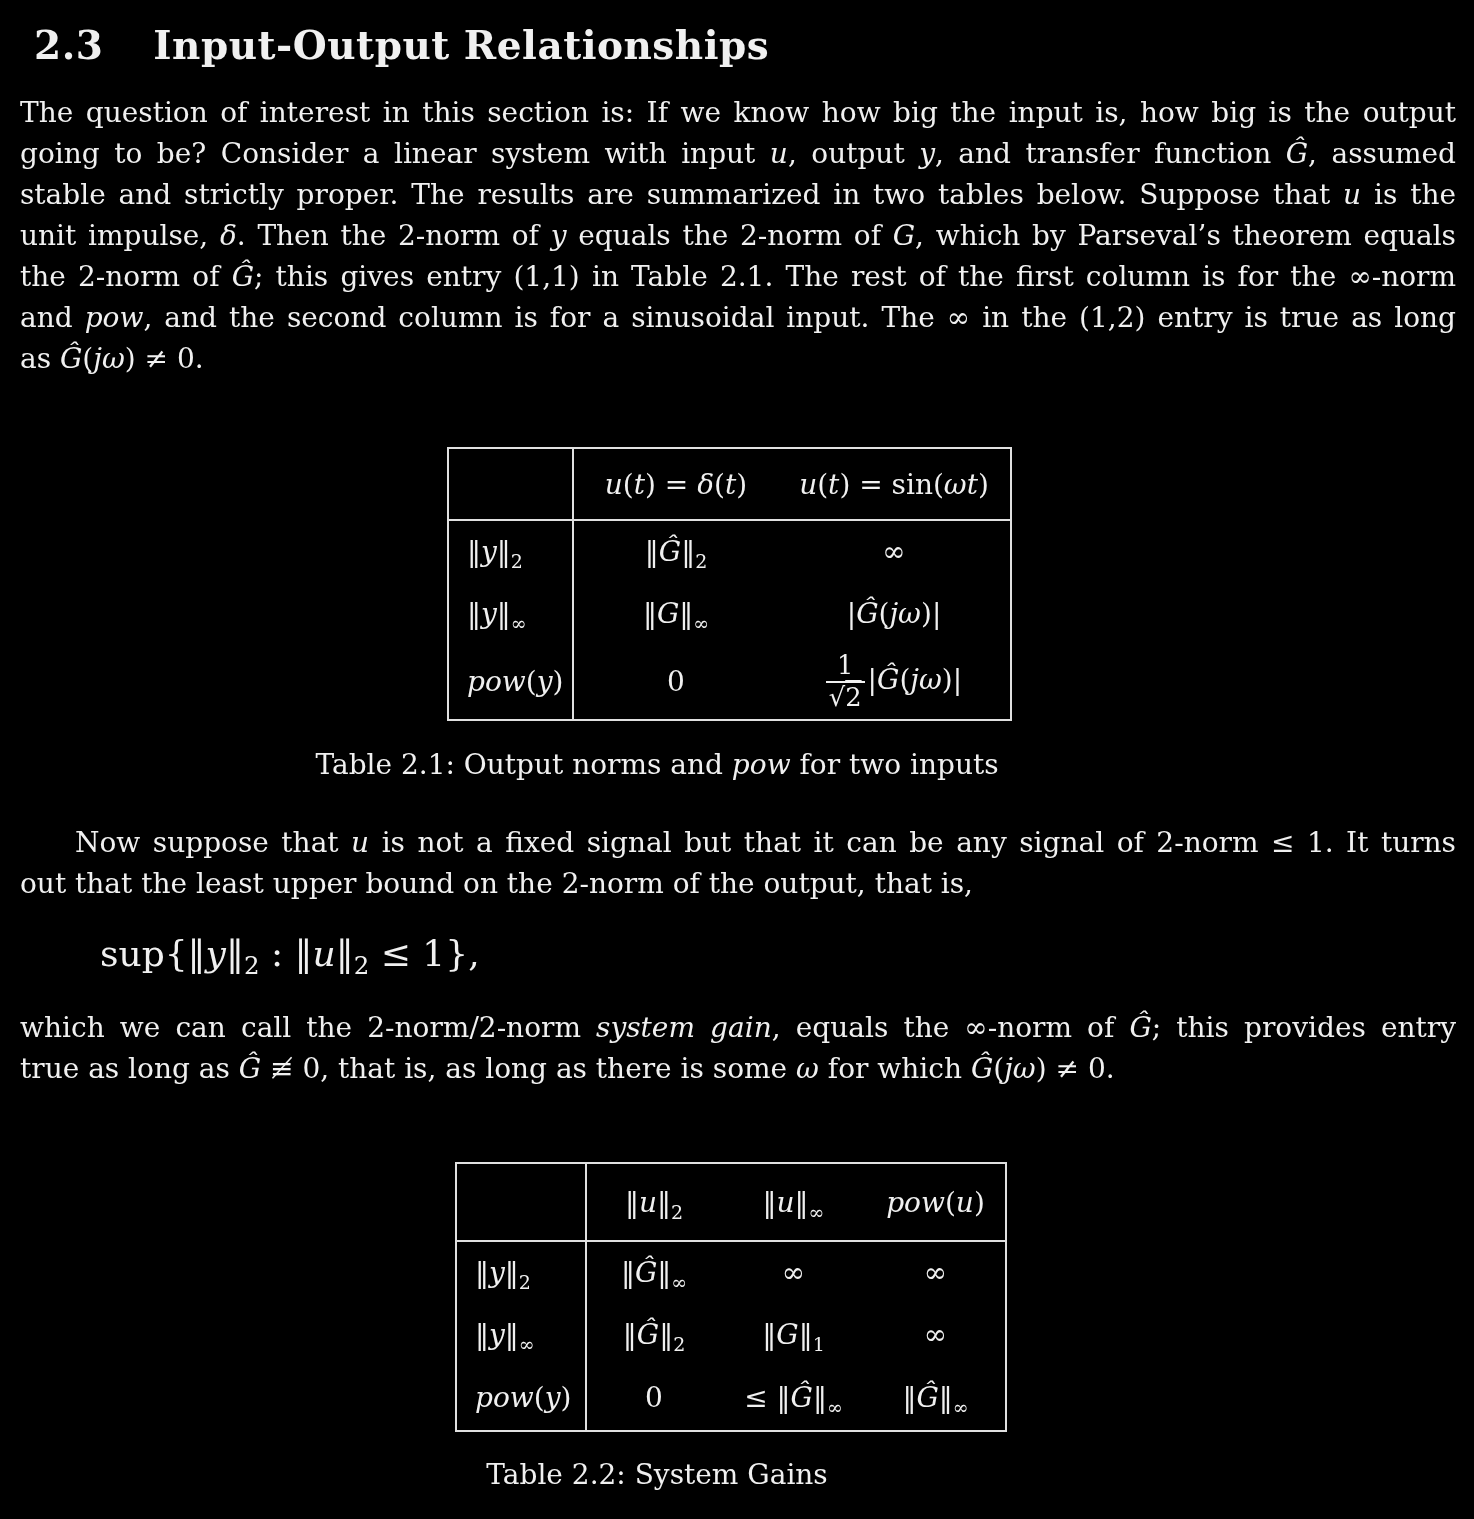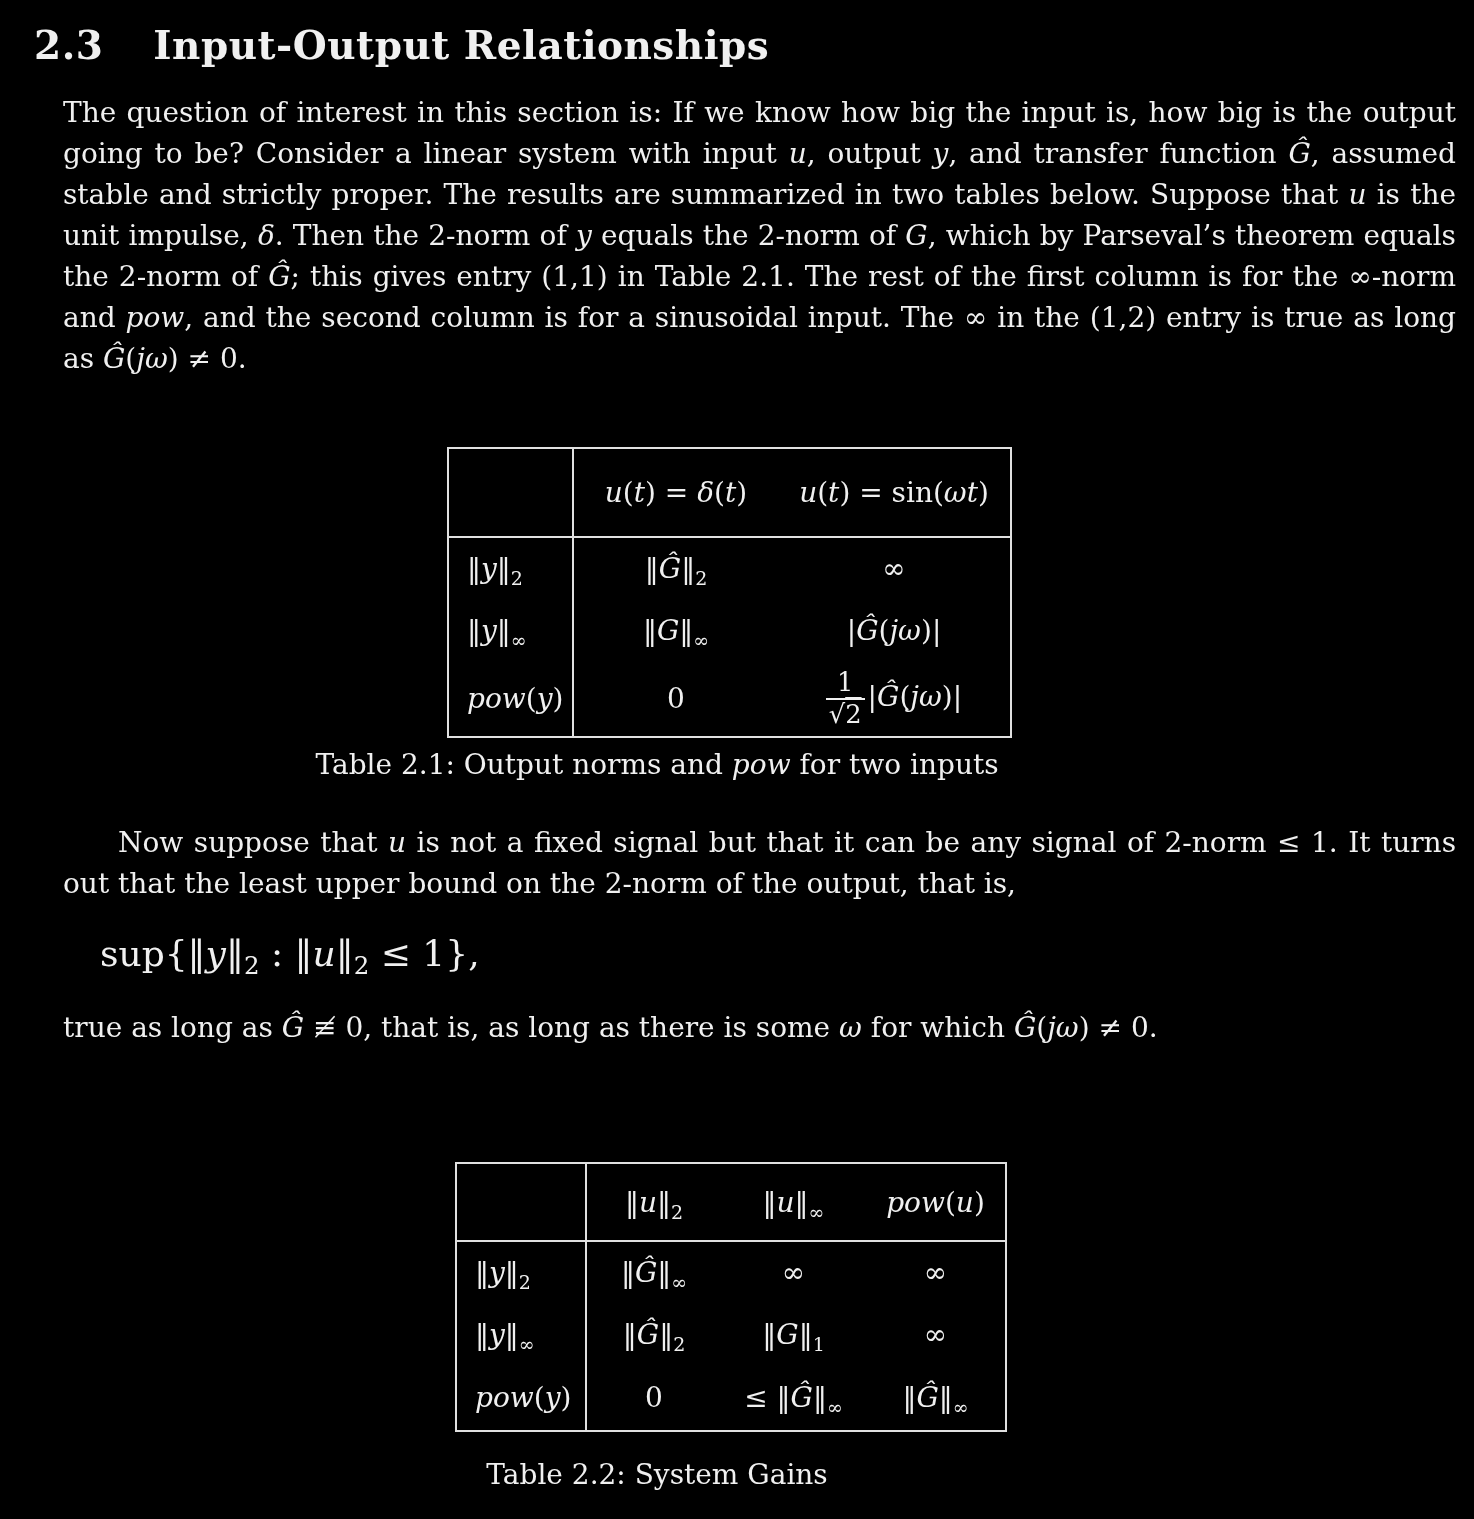"The question of interest in" .line { margin-left: 43px -> none }
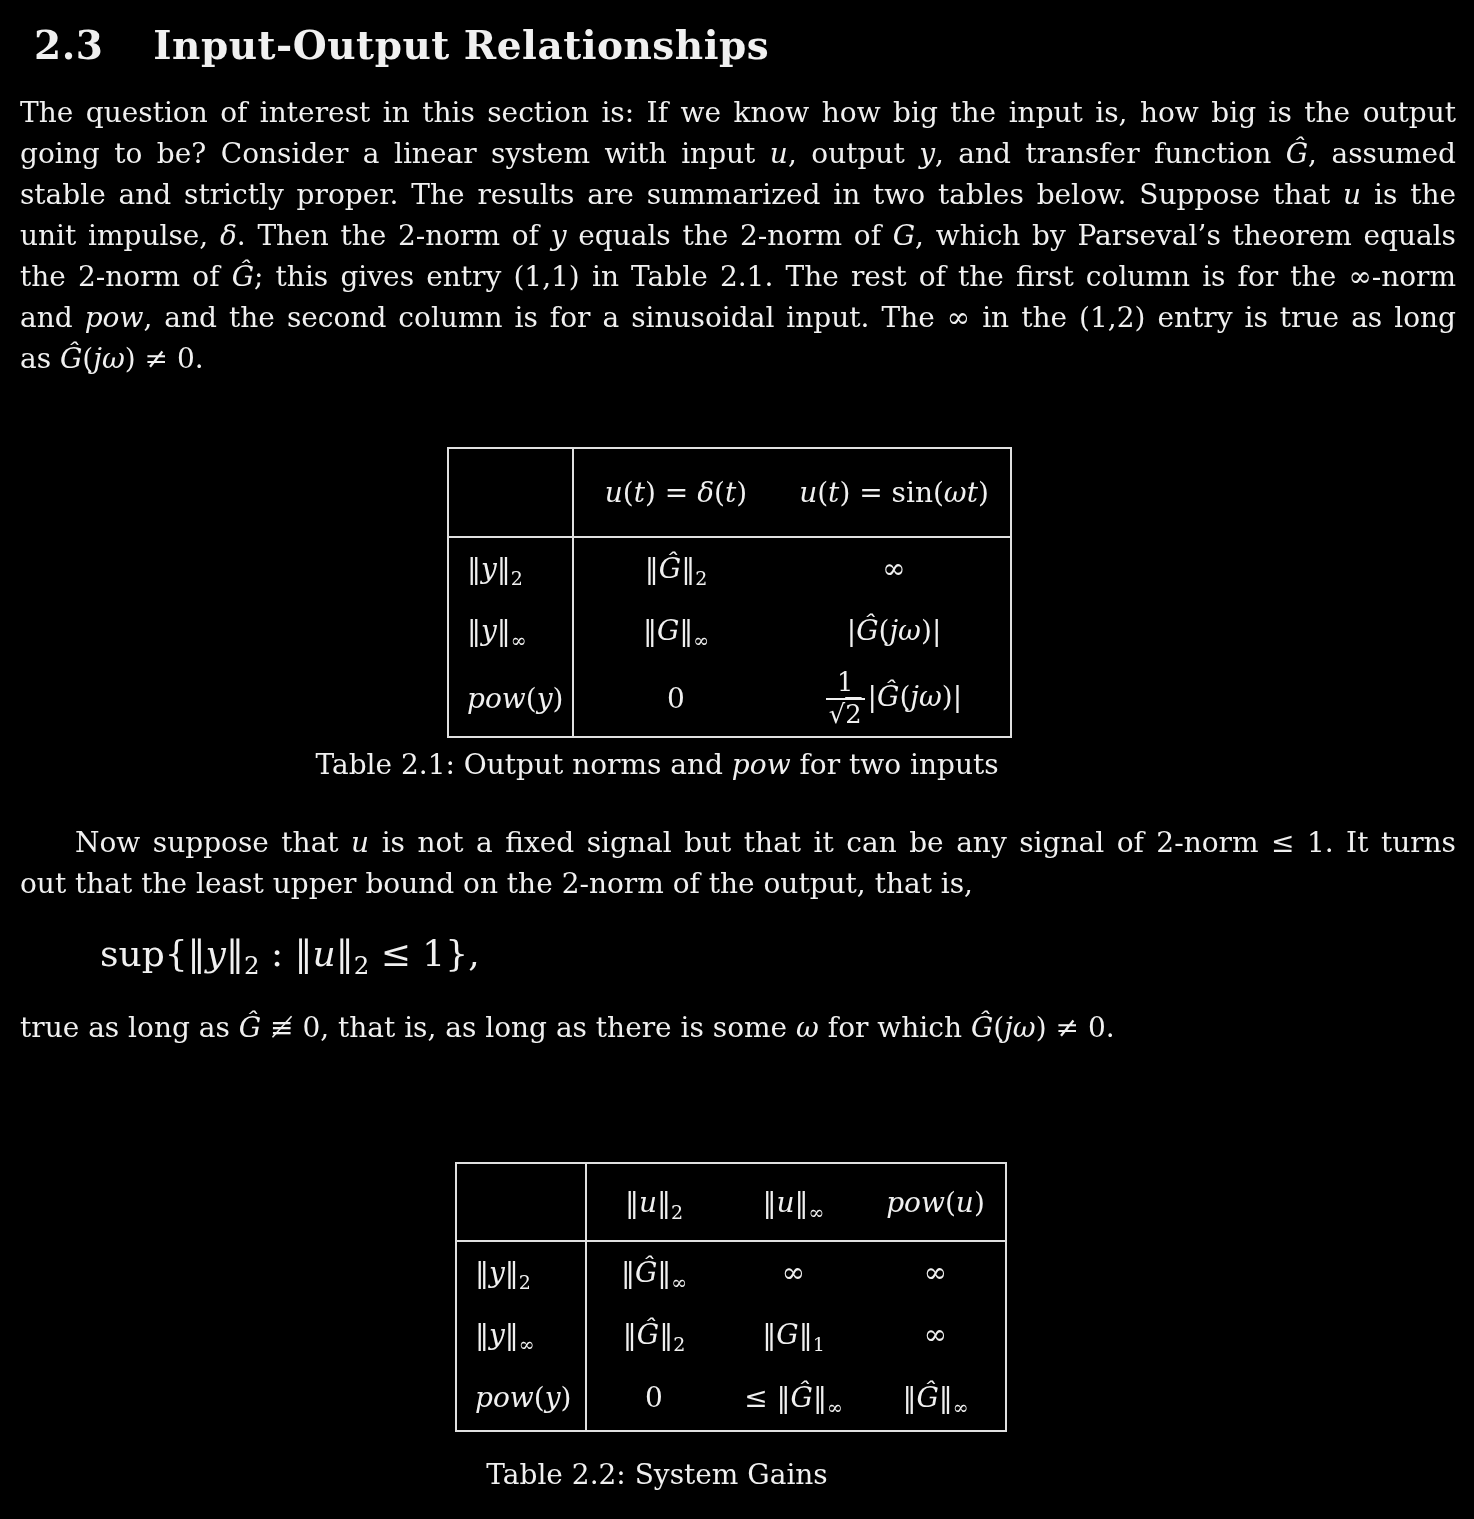"u(t) = δ(t)" .t1 thead tr { height: 89px -> 72px }
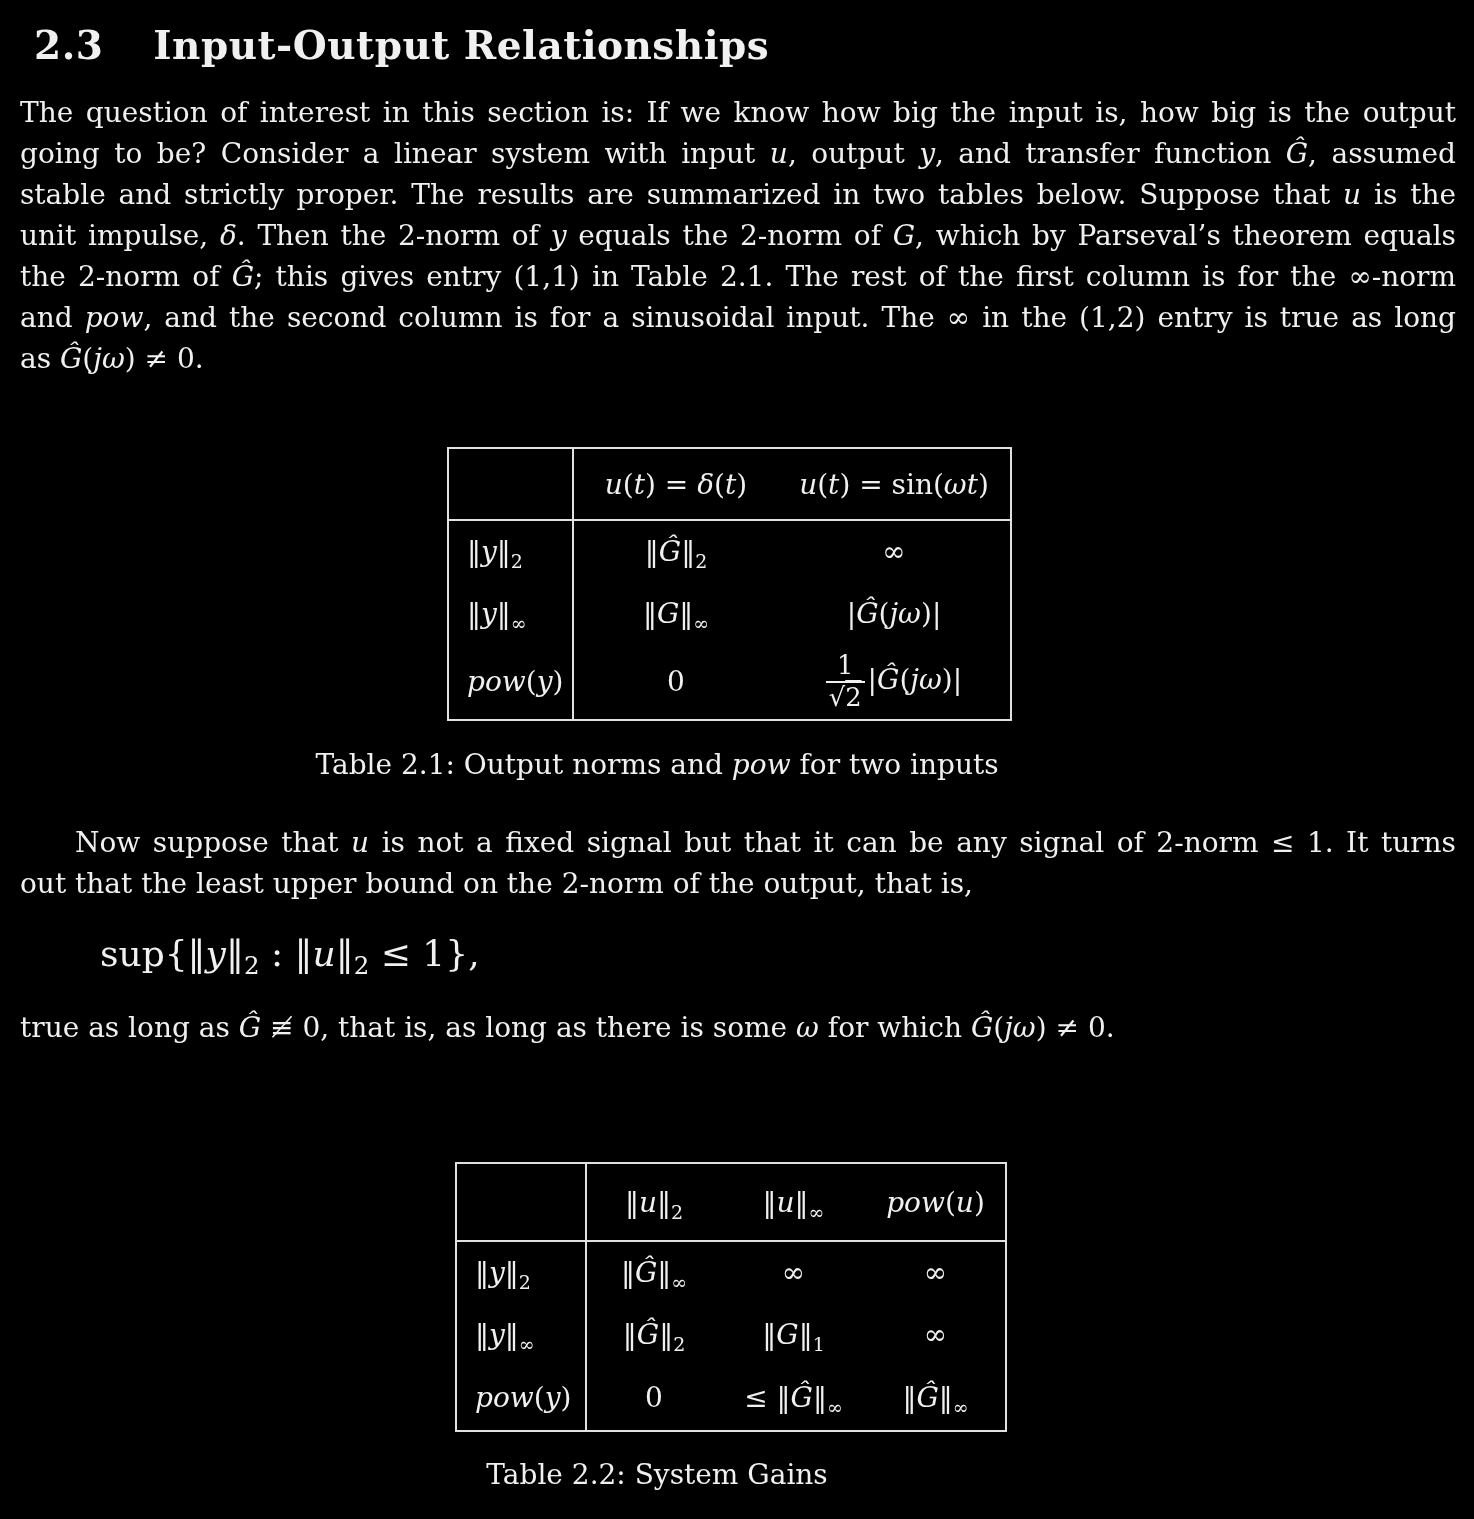"which we can call the" div.line { html: none -> <div><span>which we can call the 2-norm/2-norm </span><span>system gain</span><span>, equals the ∞-norm of </span><span>Ĝ</span><span>; this provides entry</span></div> }
